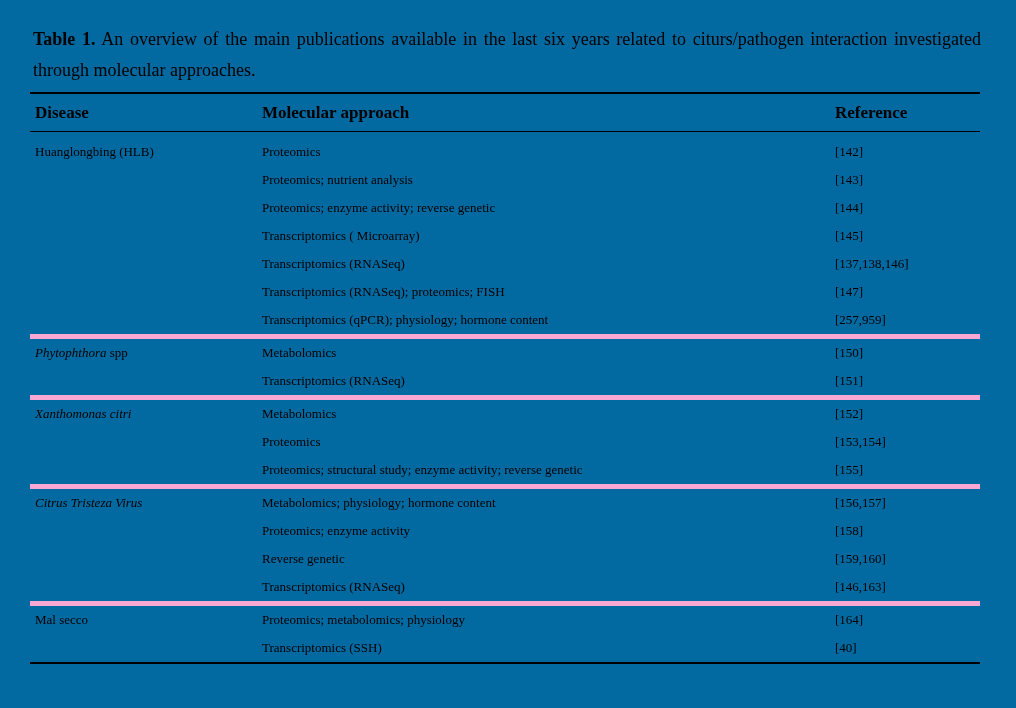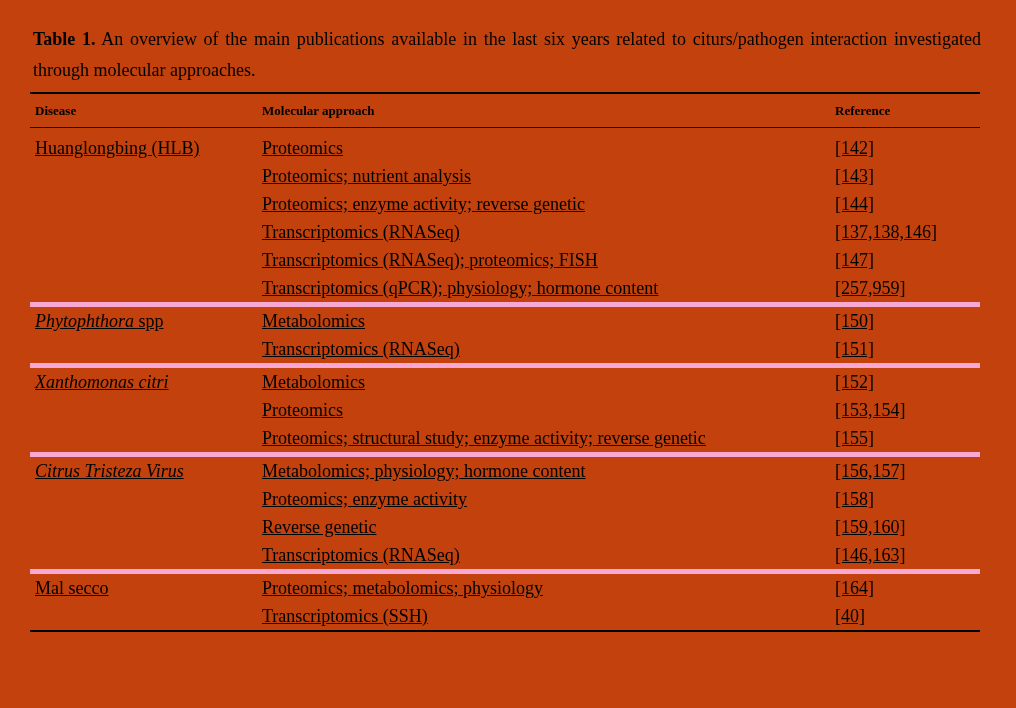"Table 1. An overview of" .page { background: #c2410c -> #0369a1 }
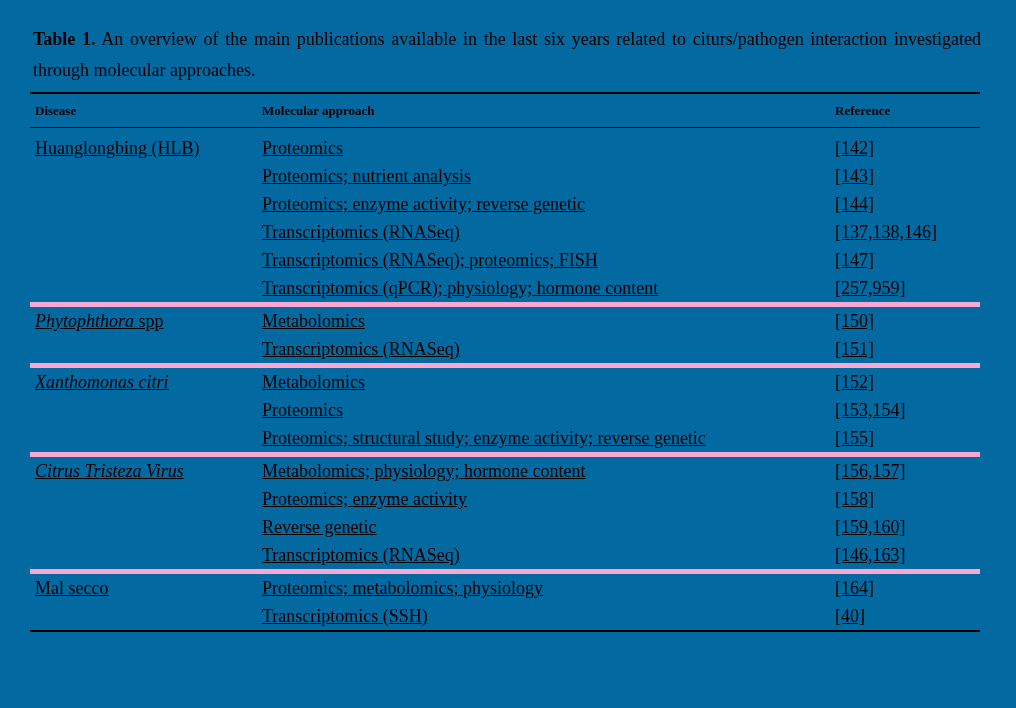"Disease" thead th { font-size: 13px -> 17px }
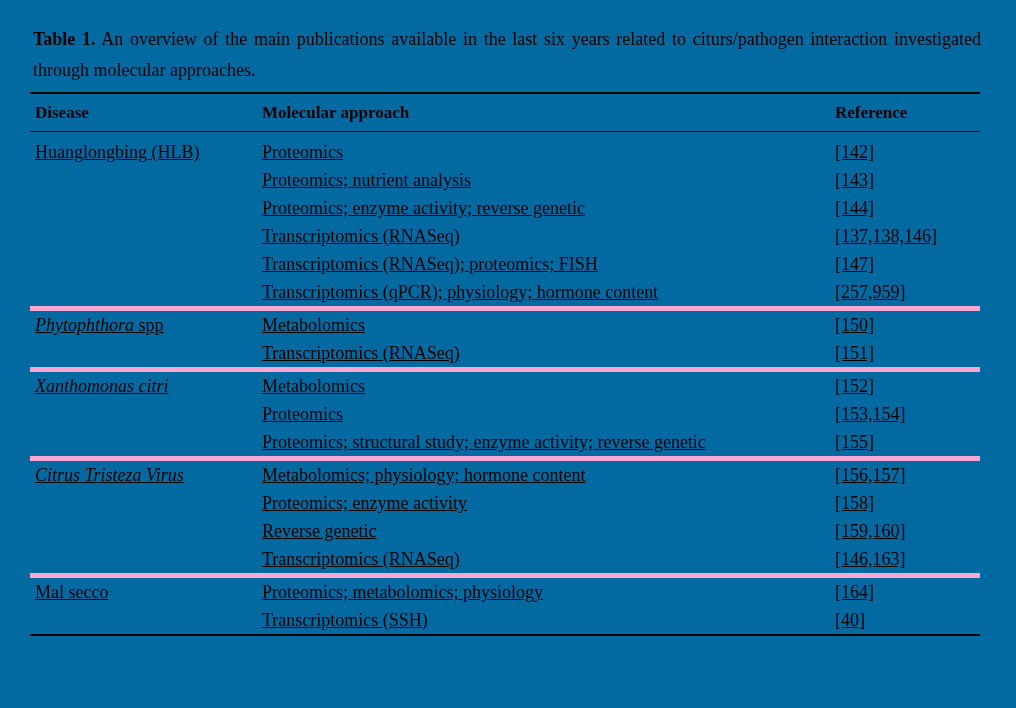"Huanglongbing (HLB)" tbody td { font-size: 18px -> 13px; text-decoration: underline -> none }
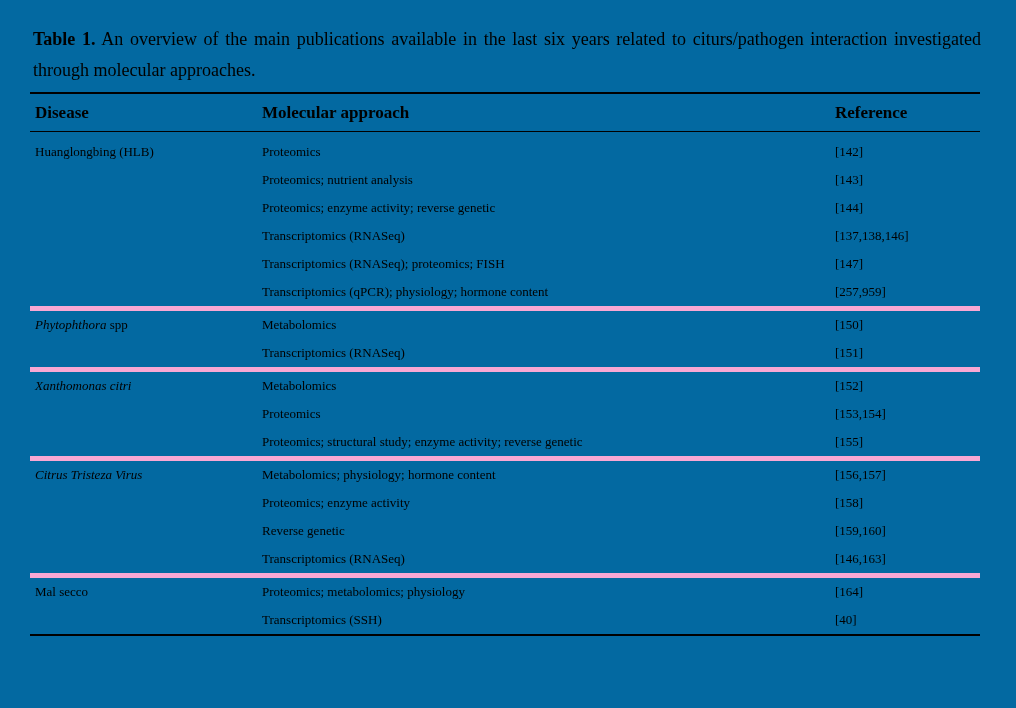"Transcriptomics ( Microarray)" tr { html: none -> <tr> <td></td> <td>Transcriptomics ( Microarray)</td> <td>[145]</td> </tr> }
